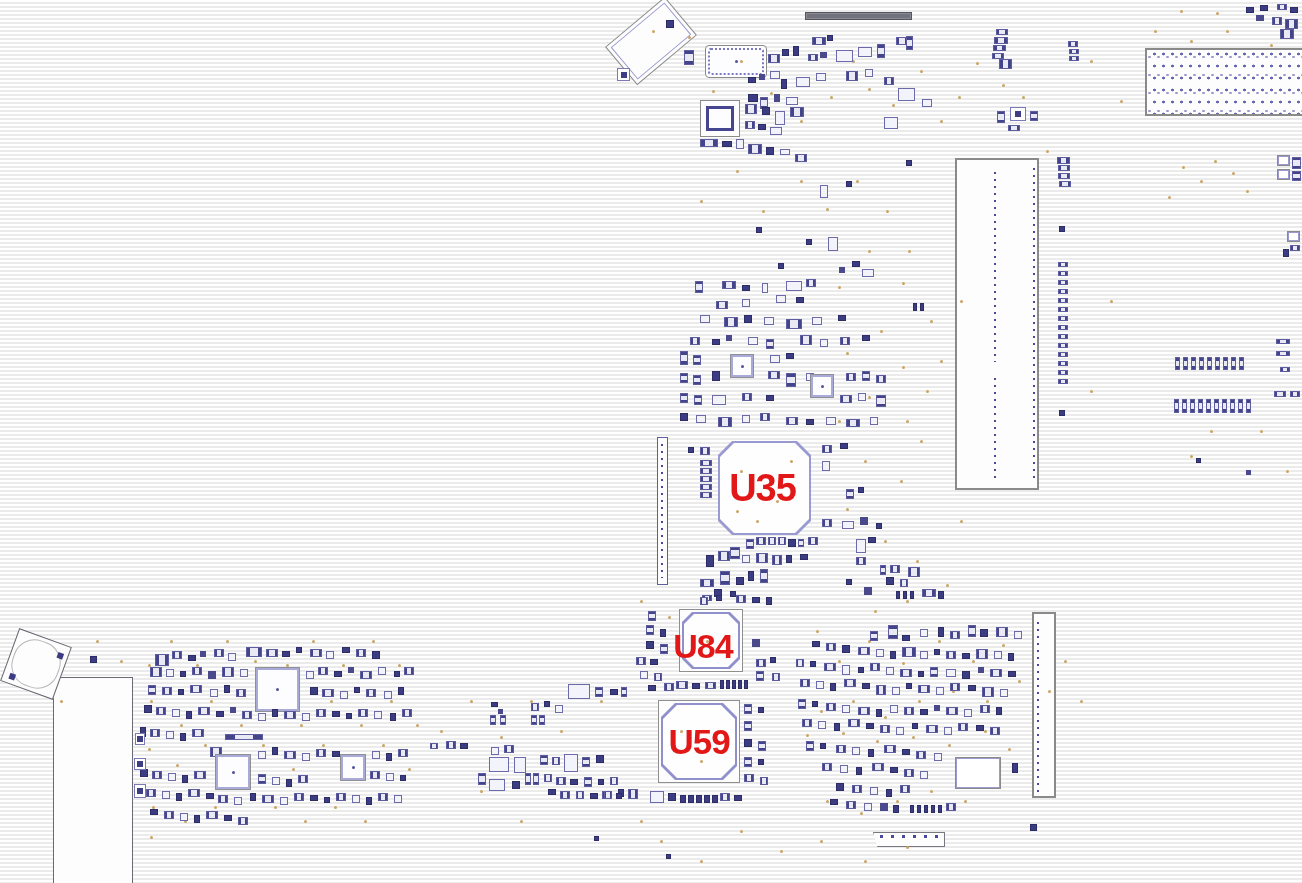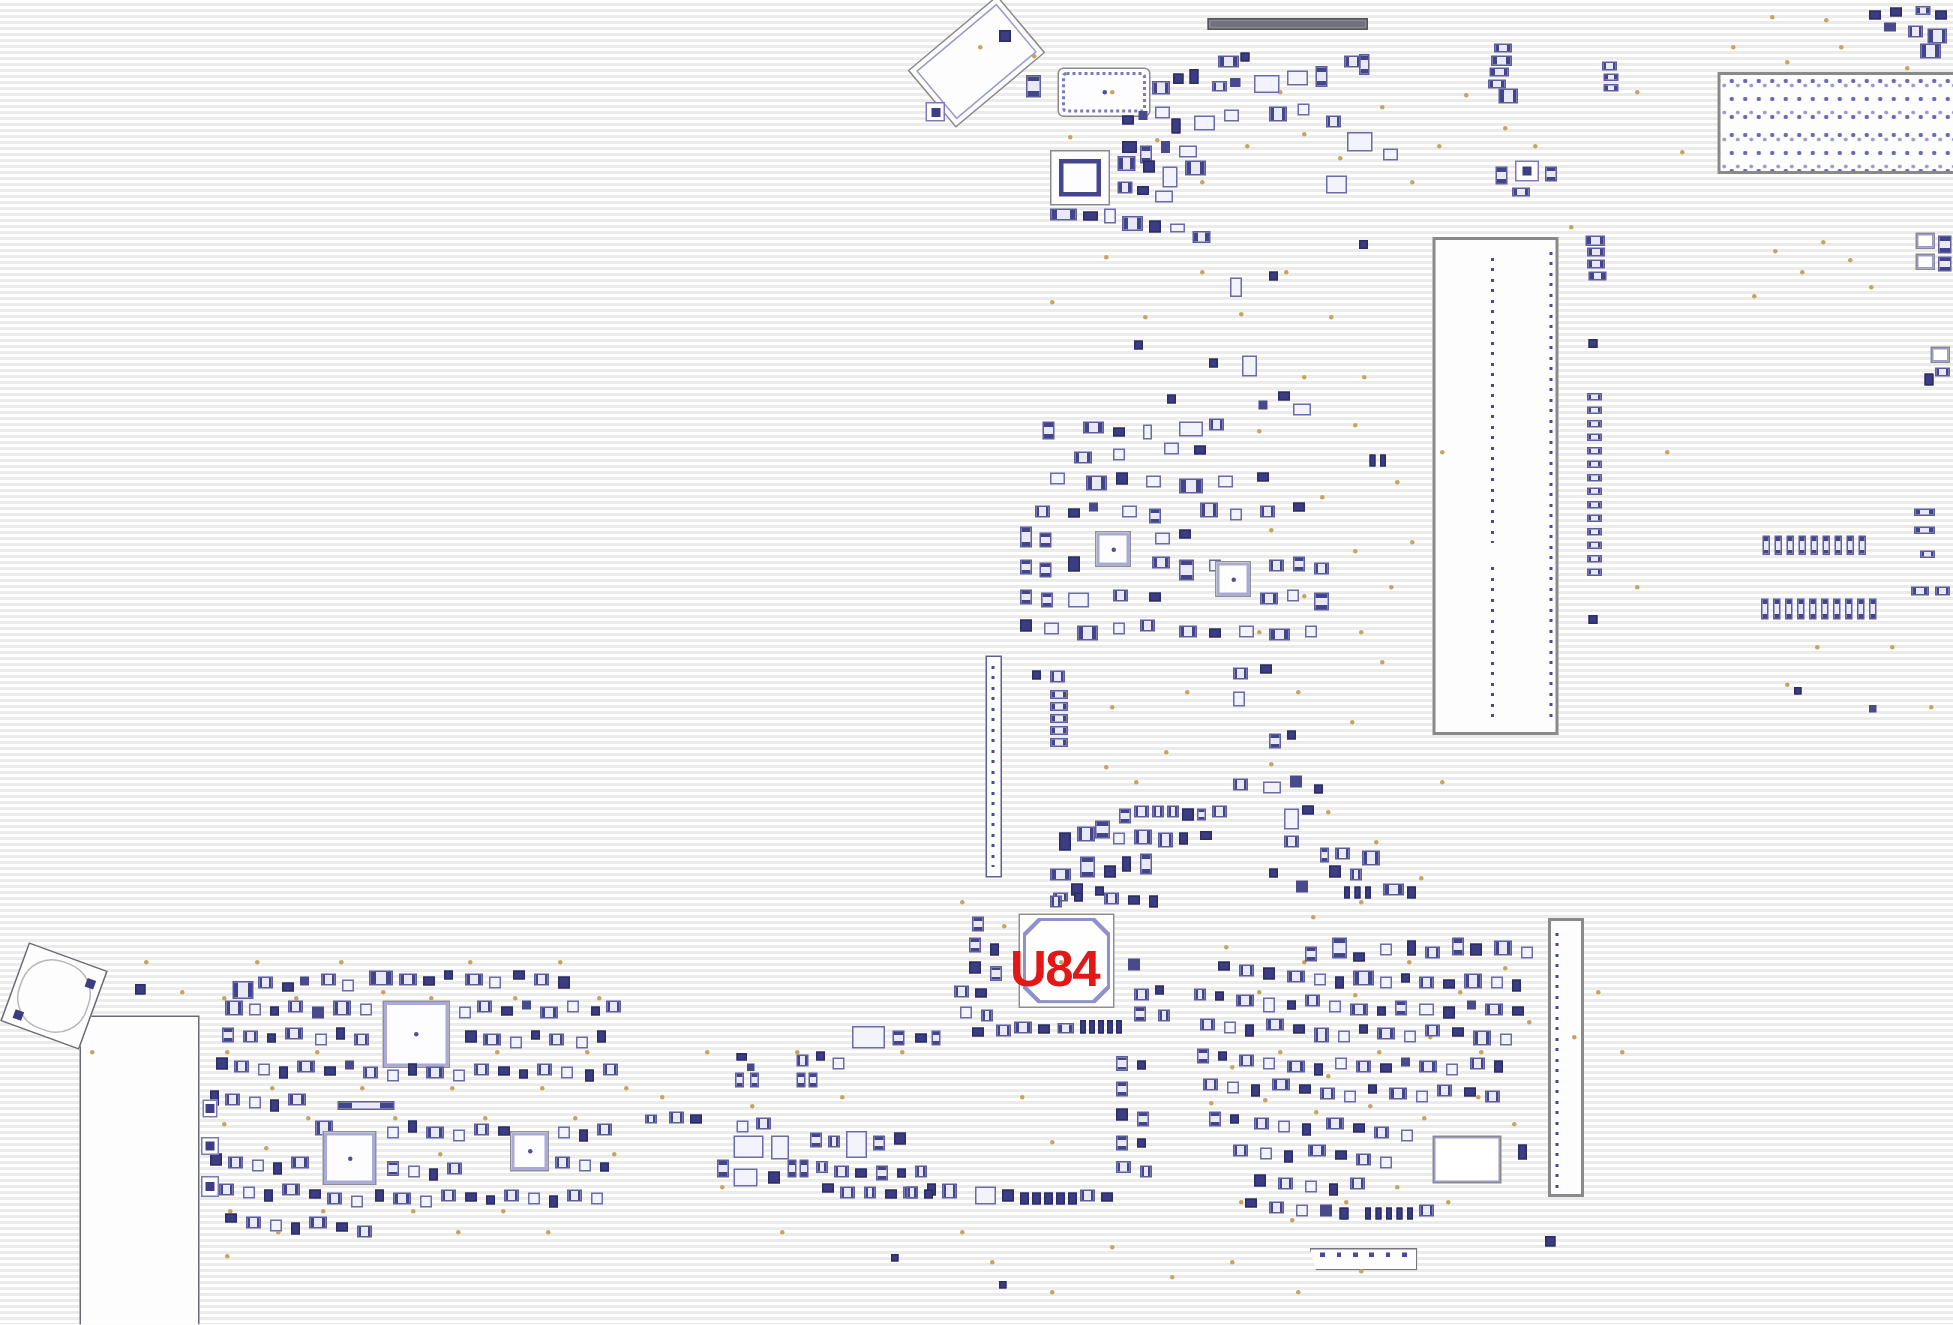"U35" div.abs { html: none -> <div> <div></div> <div></div> <span>U35</span> </div> }
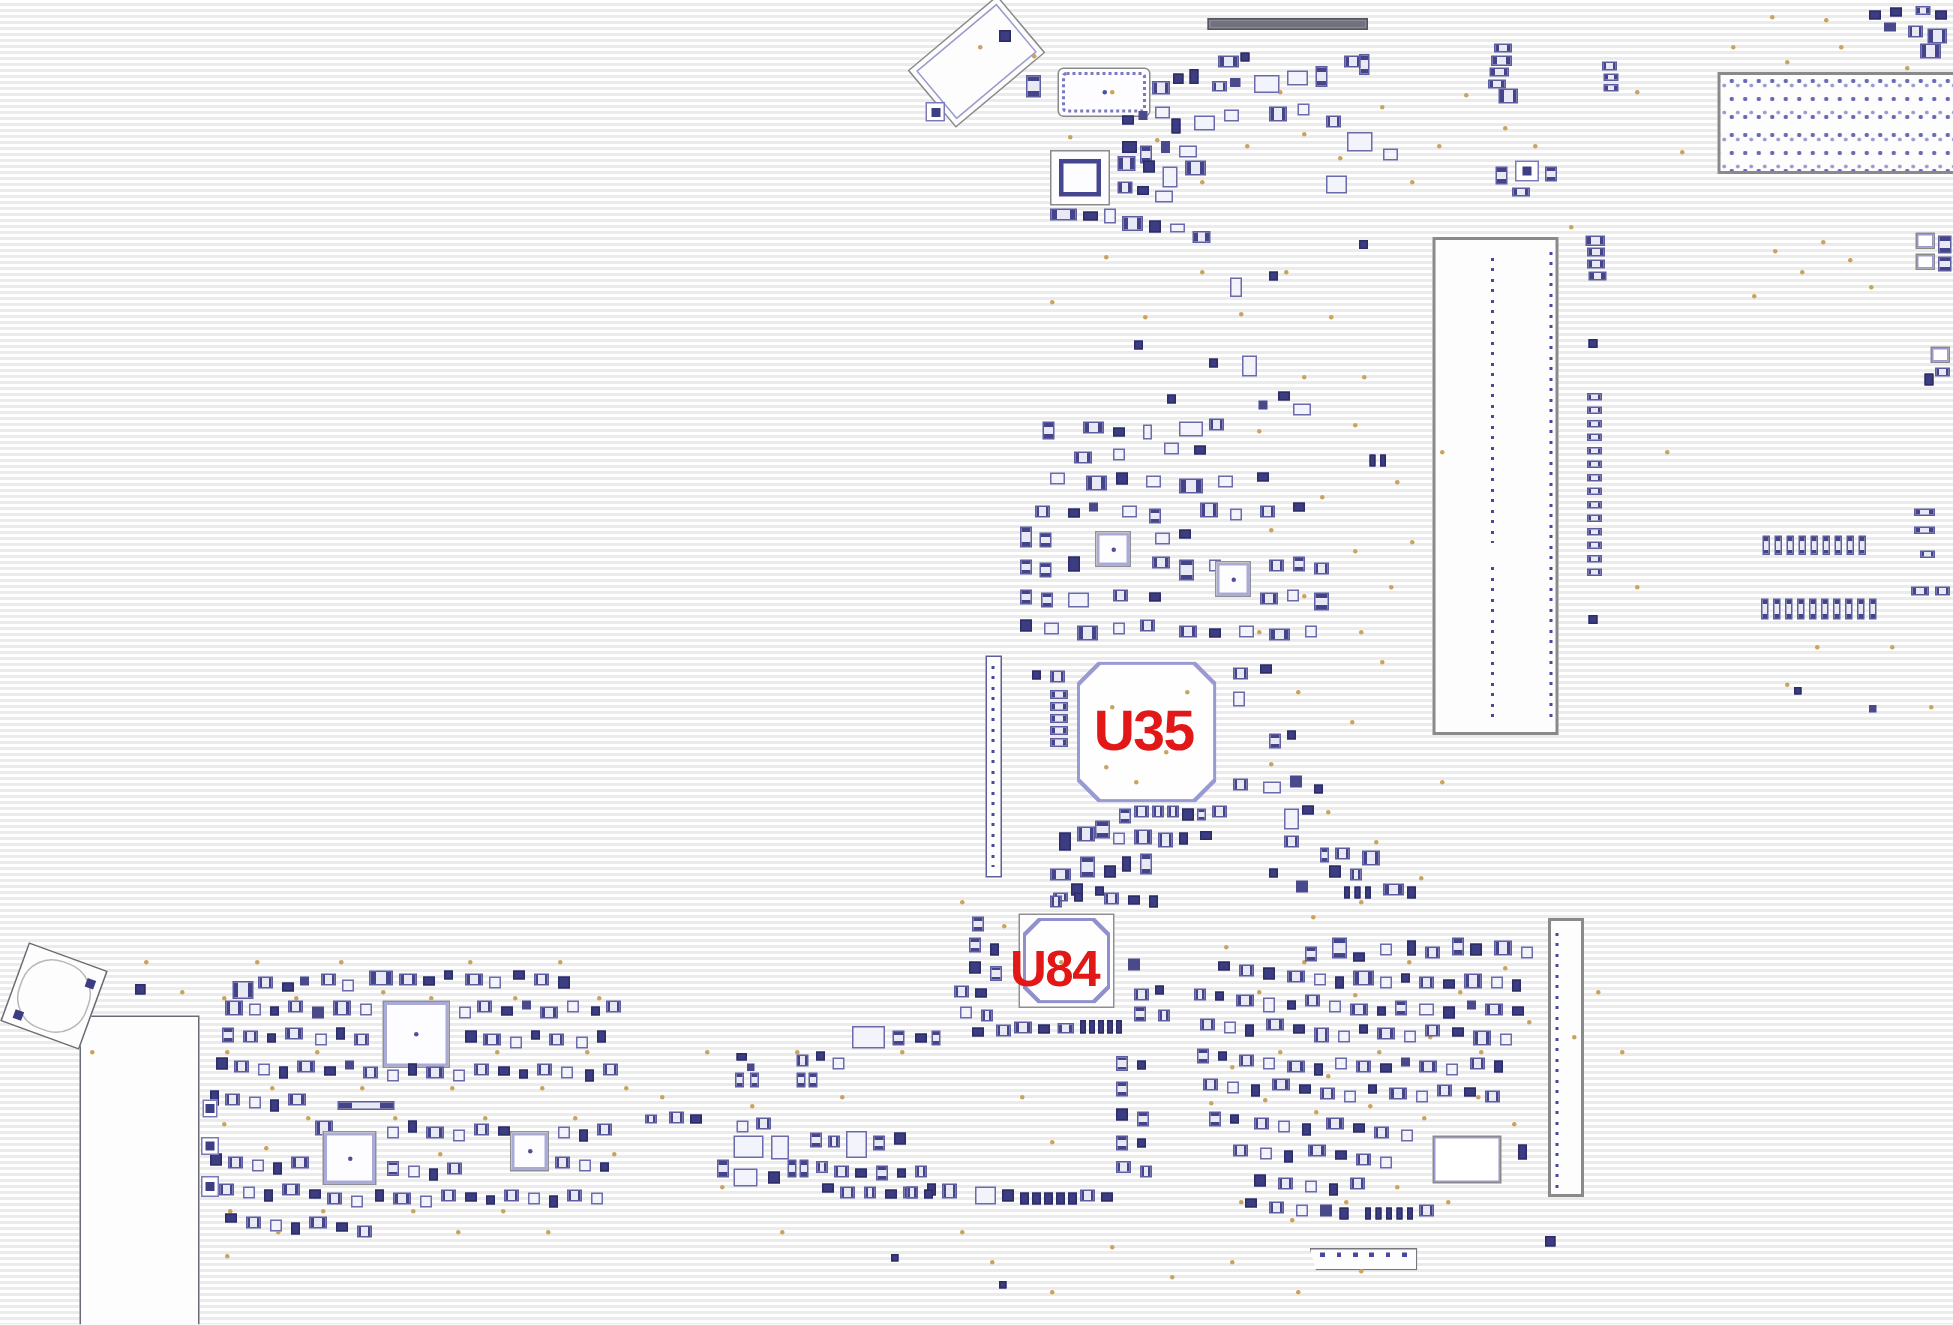"U59" div.abs { html: none -> <div> <div></div> <div></div> <span>U59</span> </div> }
